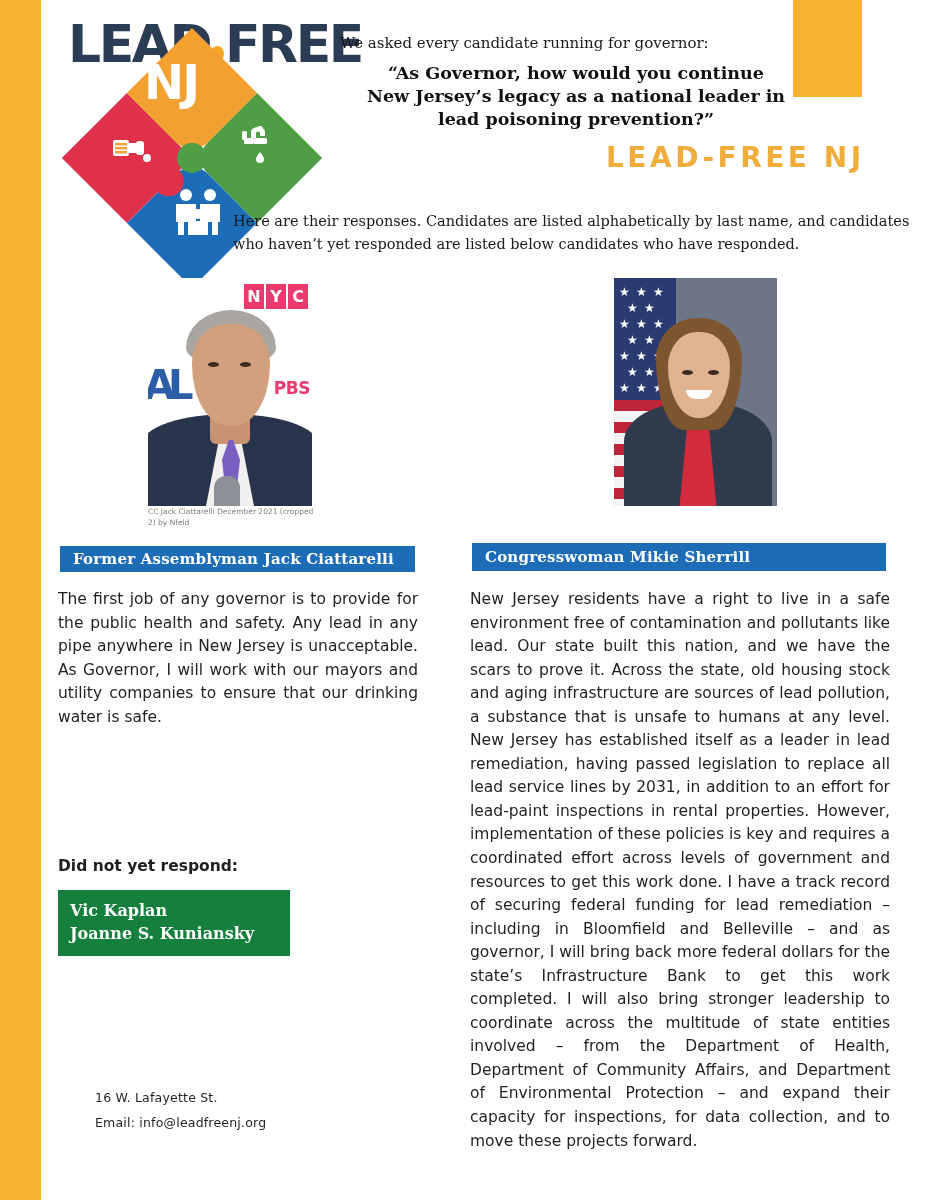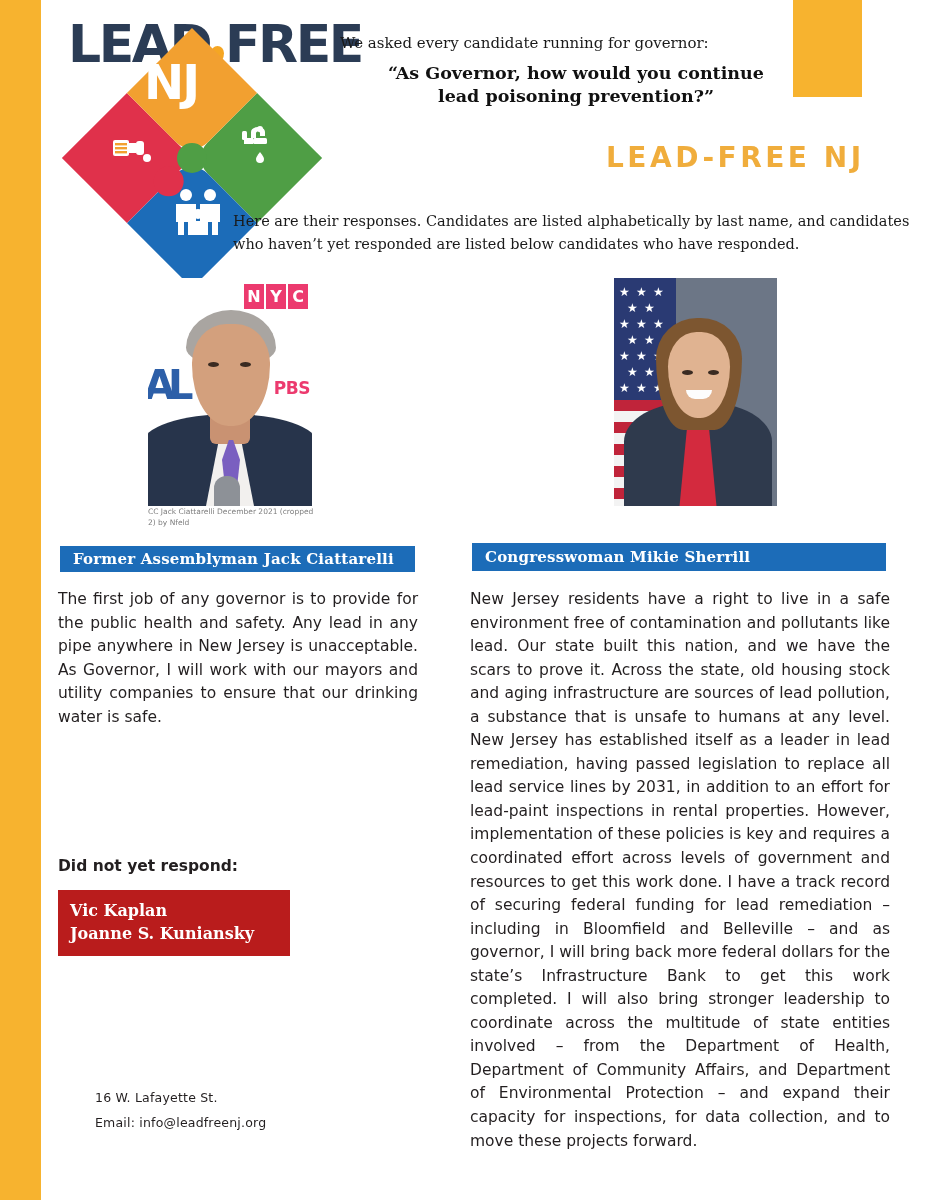"New Jersey’s legacy as a" div { html: none -> <div>New Jersey’s legacy as a national leader in</div> }
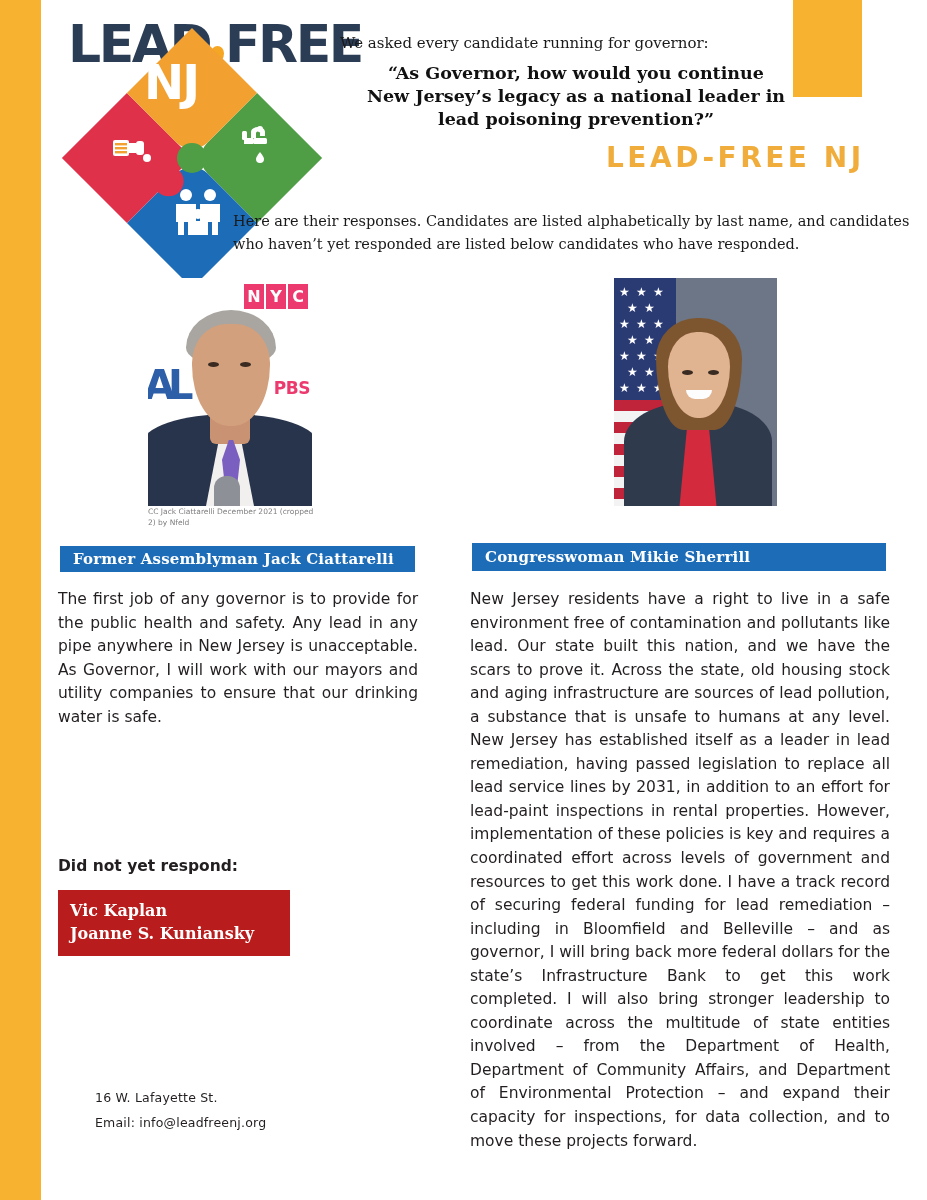"Vic Kaplan" .nr-box { background: #b91c1c -> #15803d }
